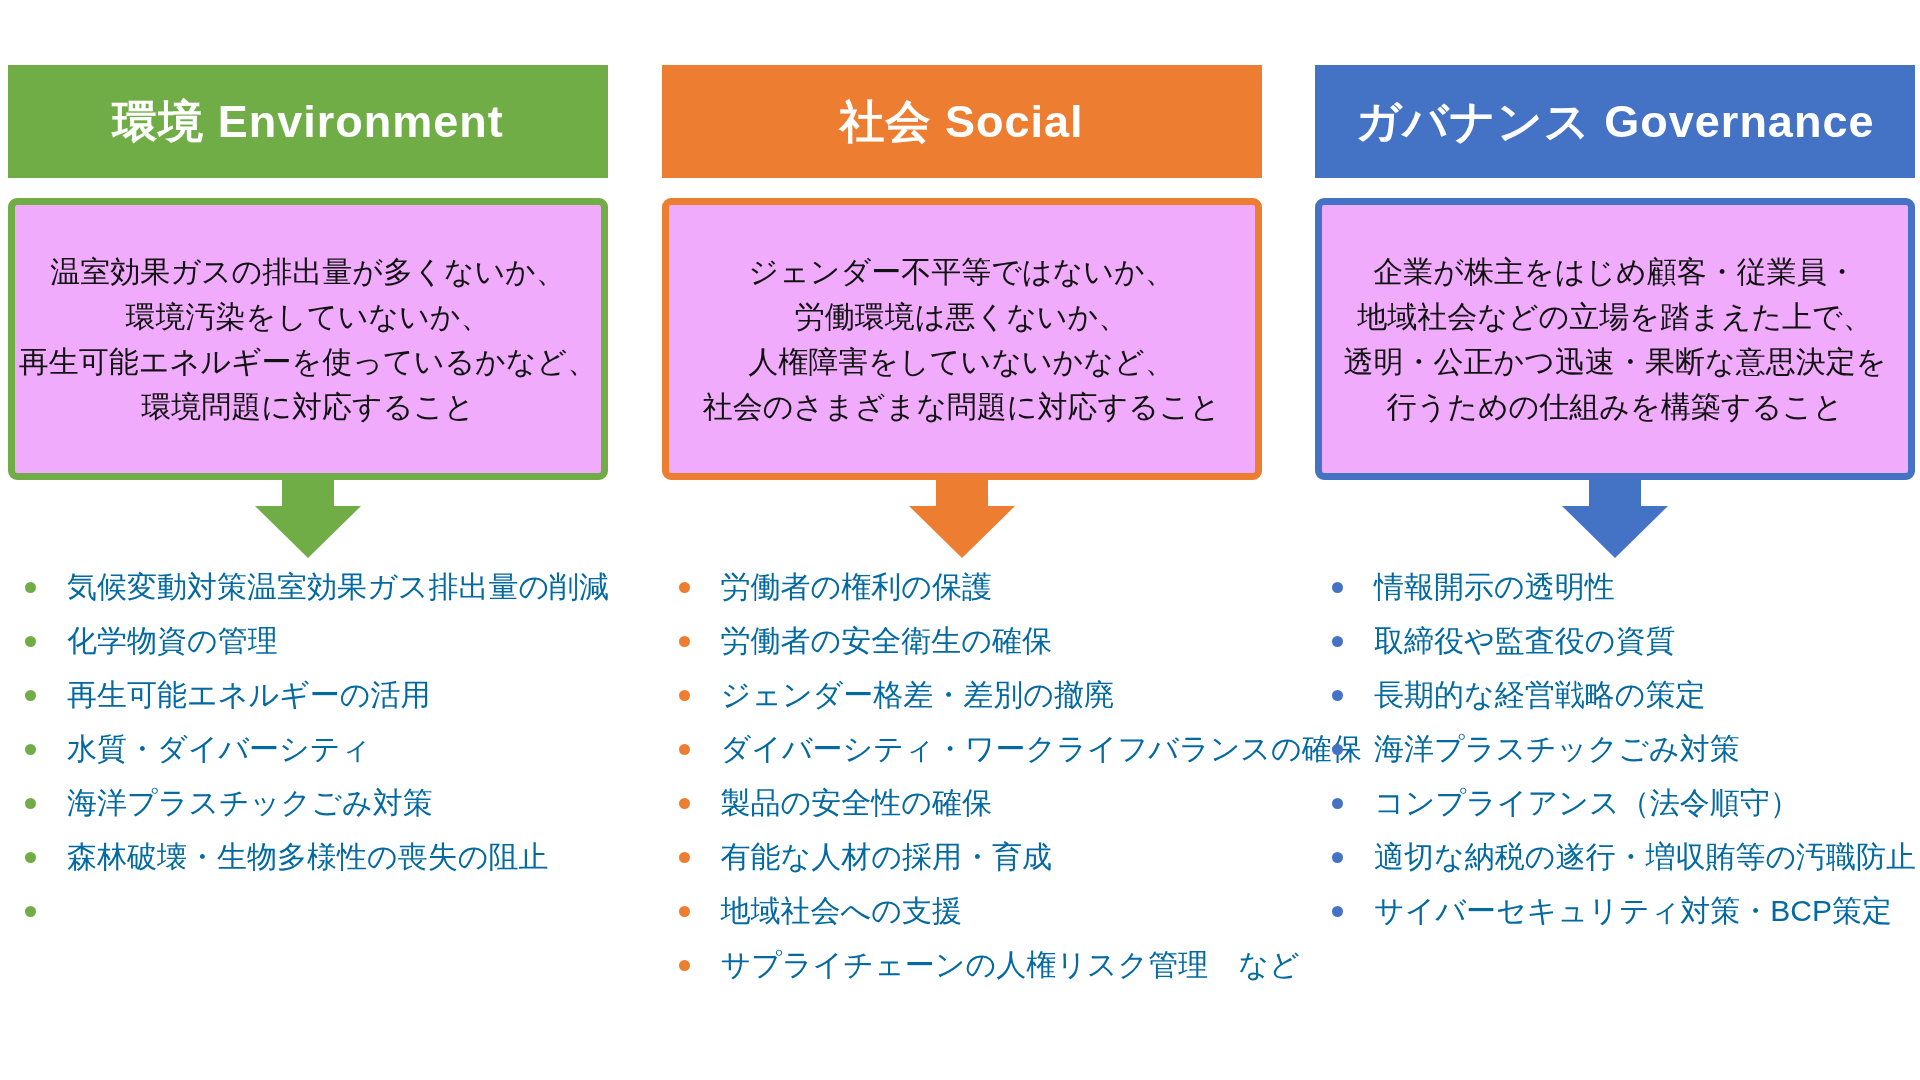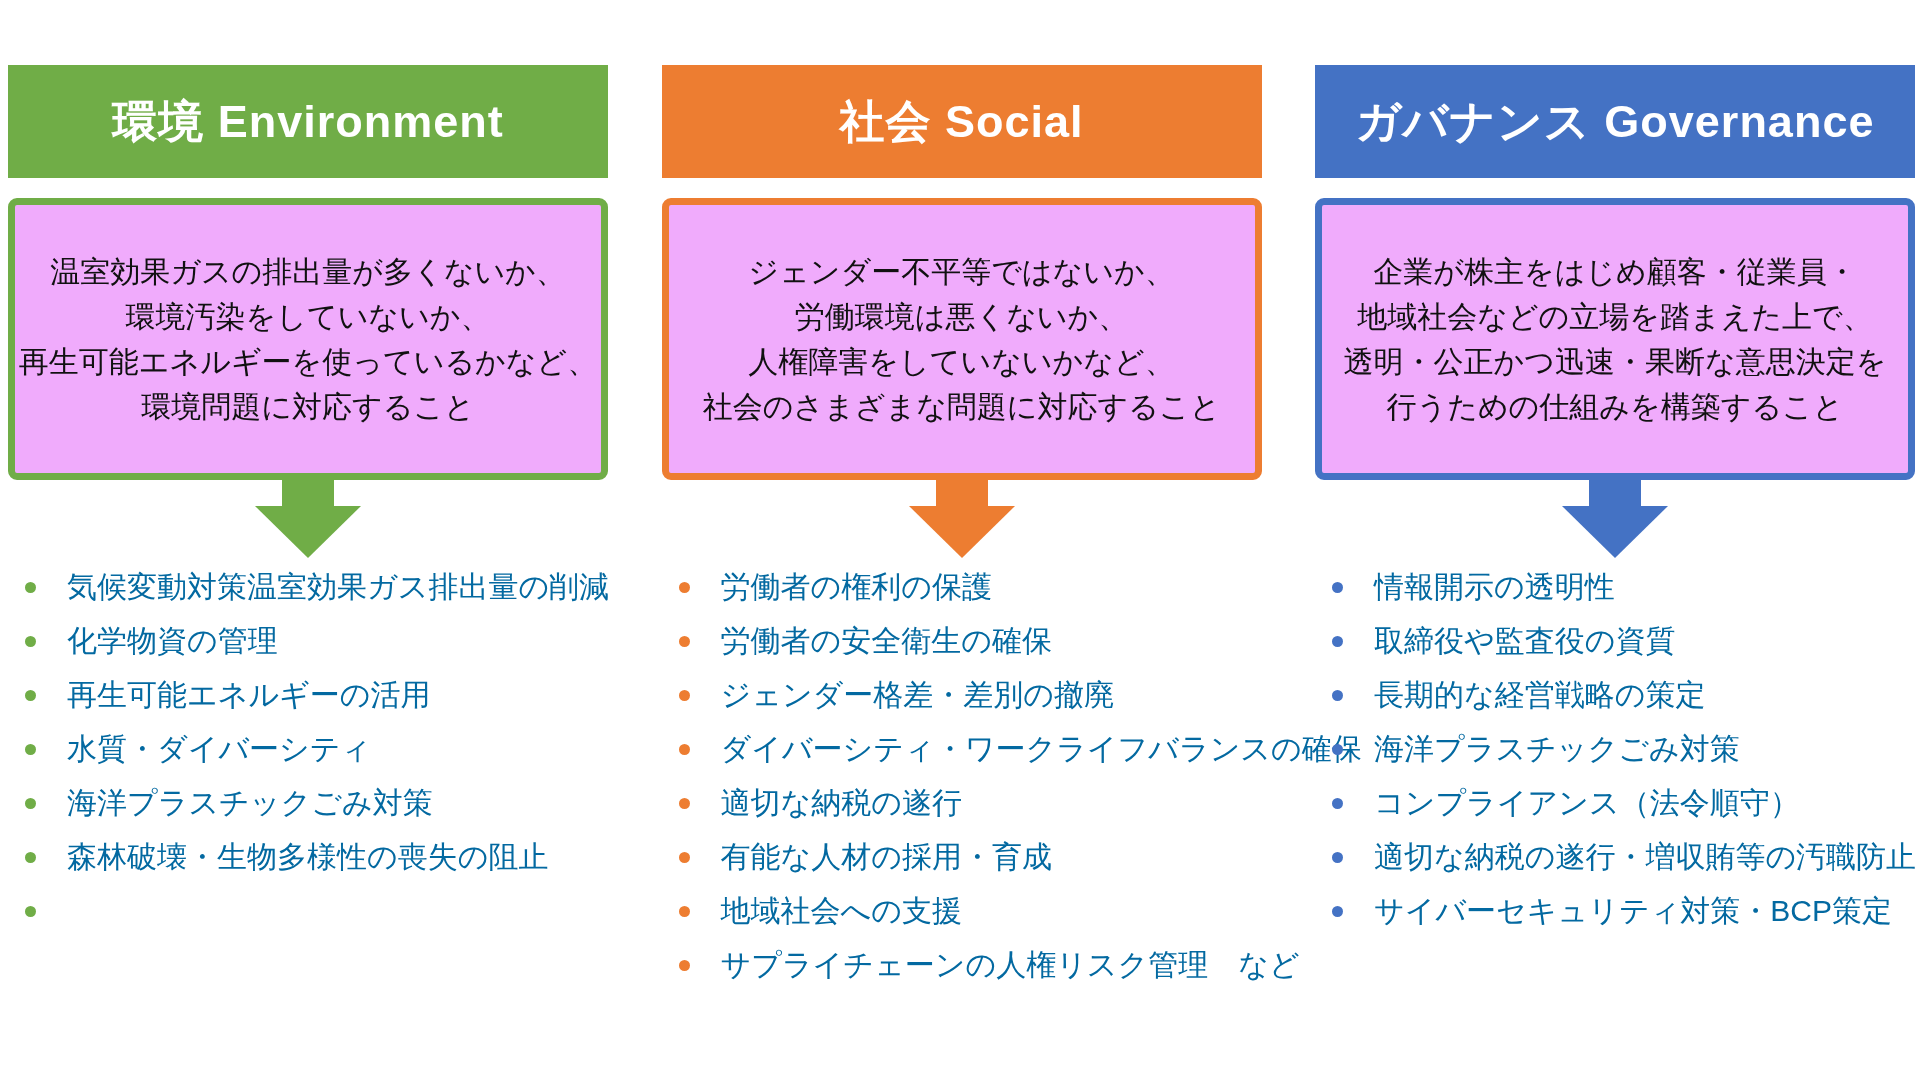"適切な納税の遂行" span.item-text { text: 適切な納税の遂行 -> 製品の安全性の確保 }
